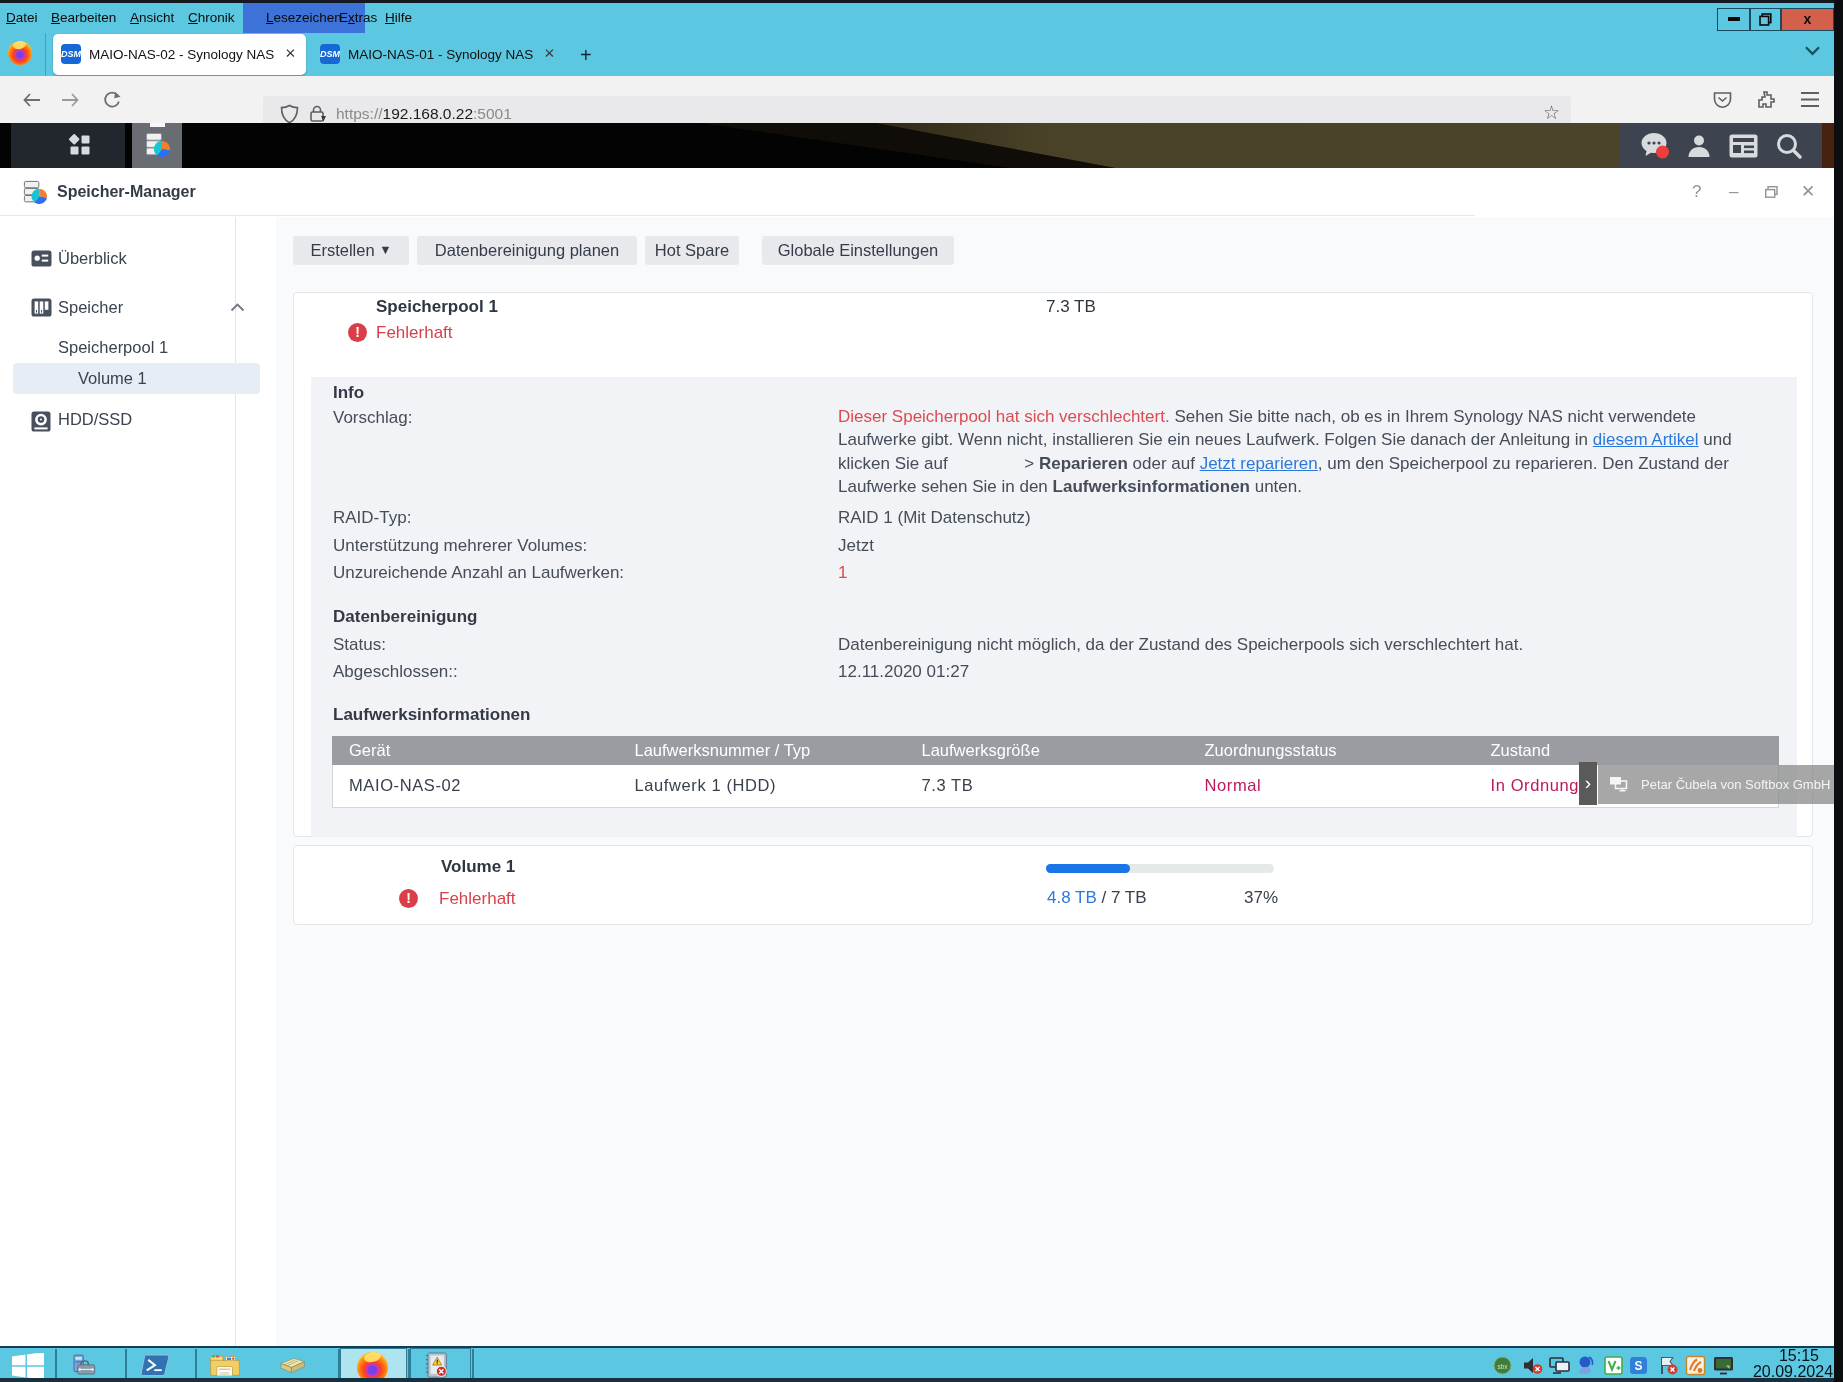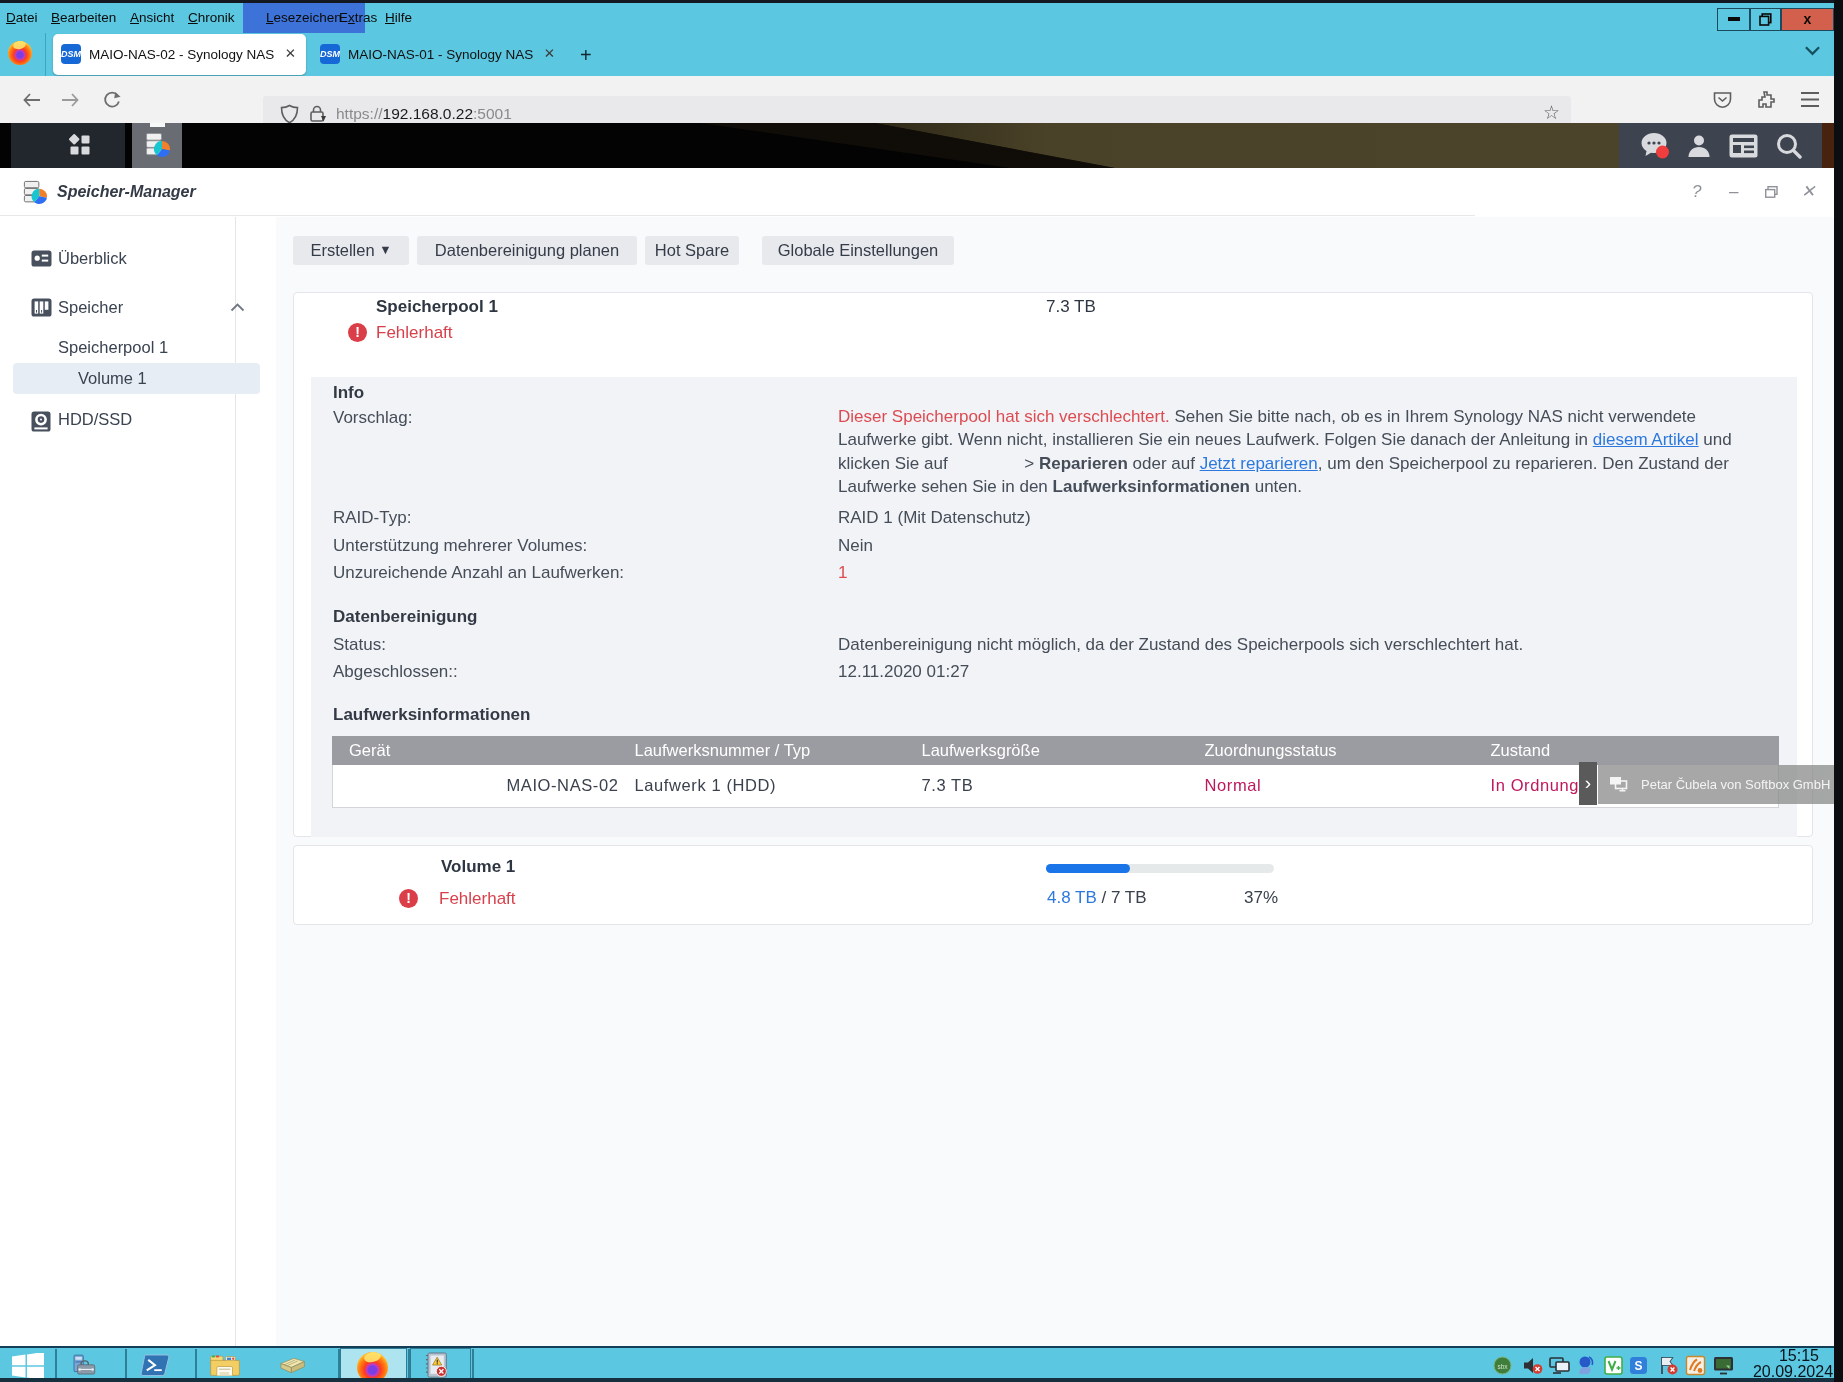"Speicher-Manager" #titlebar { font-style: italic -> none }
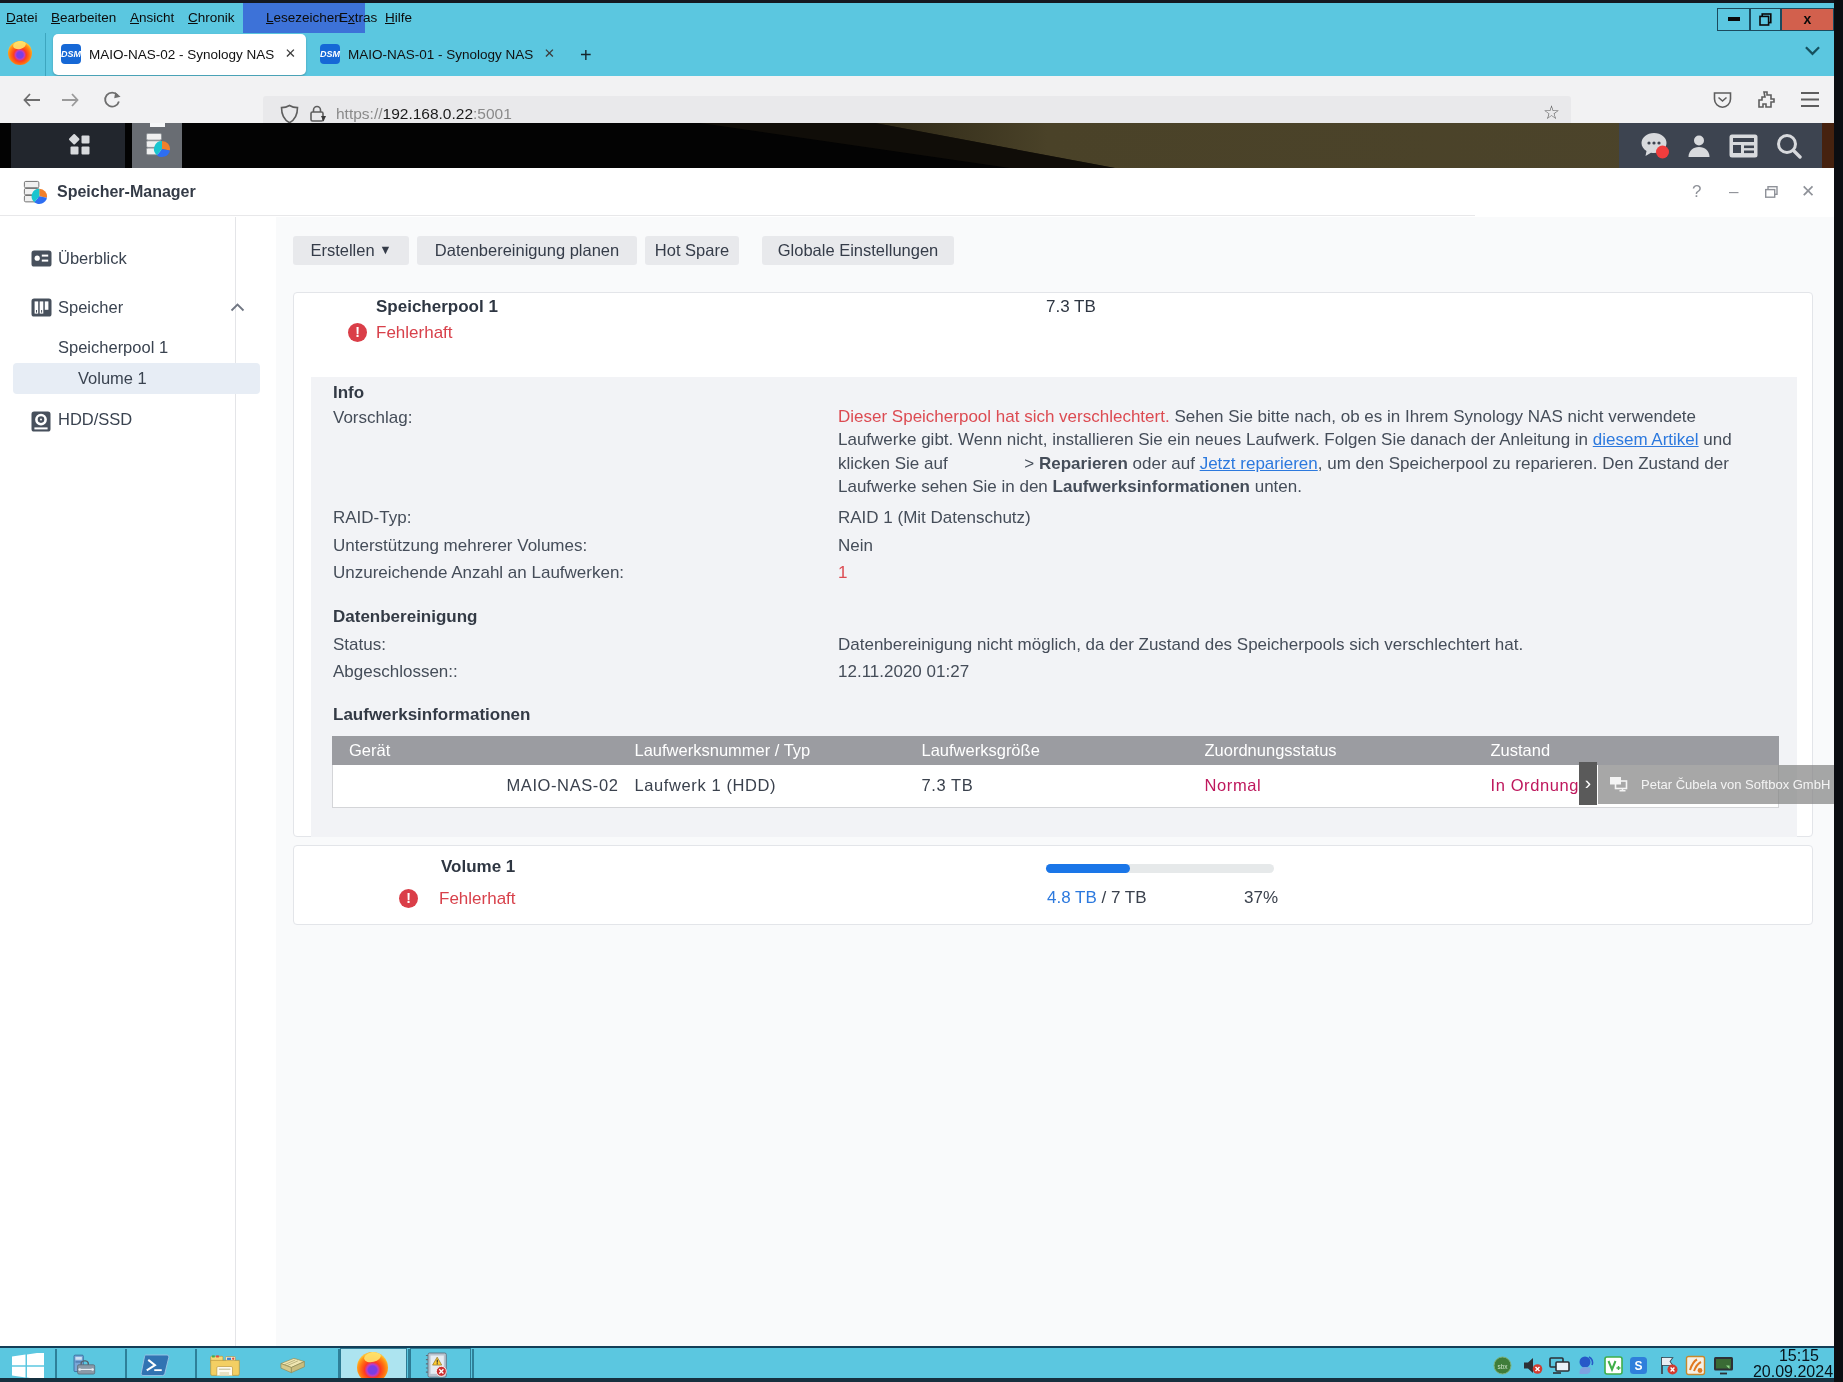"Nein" span.fvalue { text: Nein -> Jetzt }
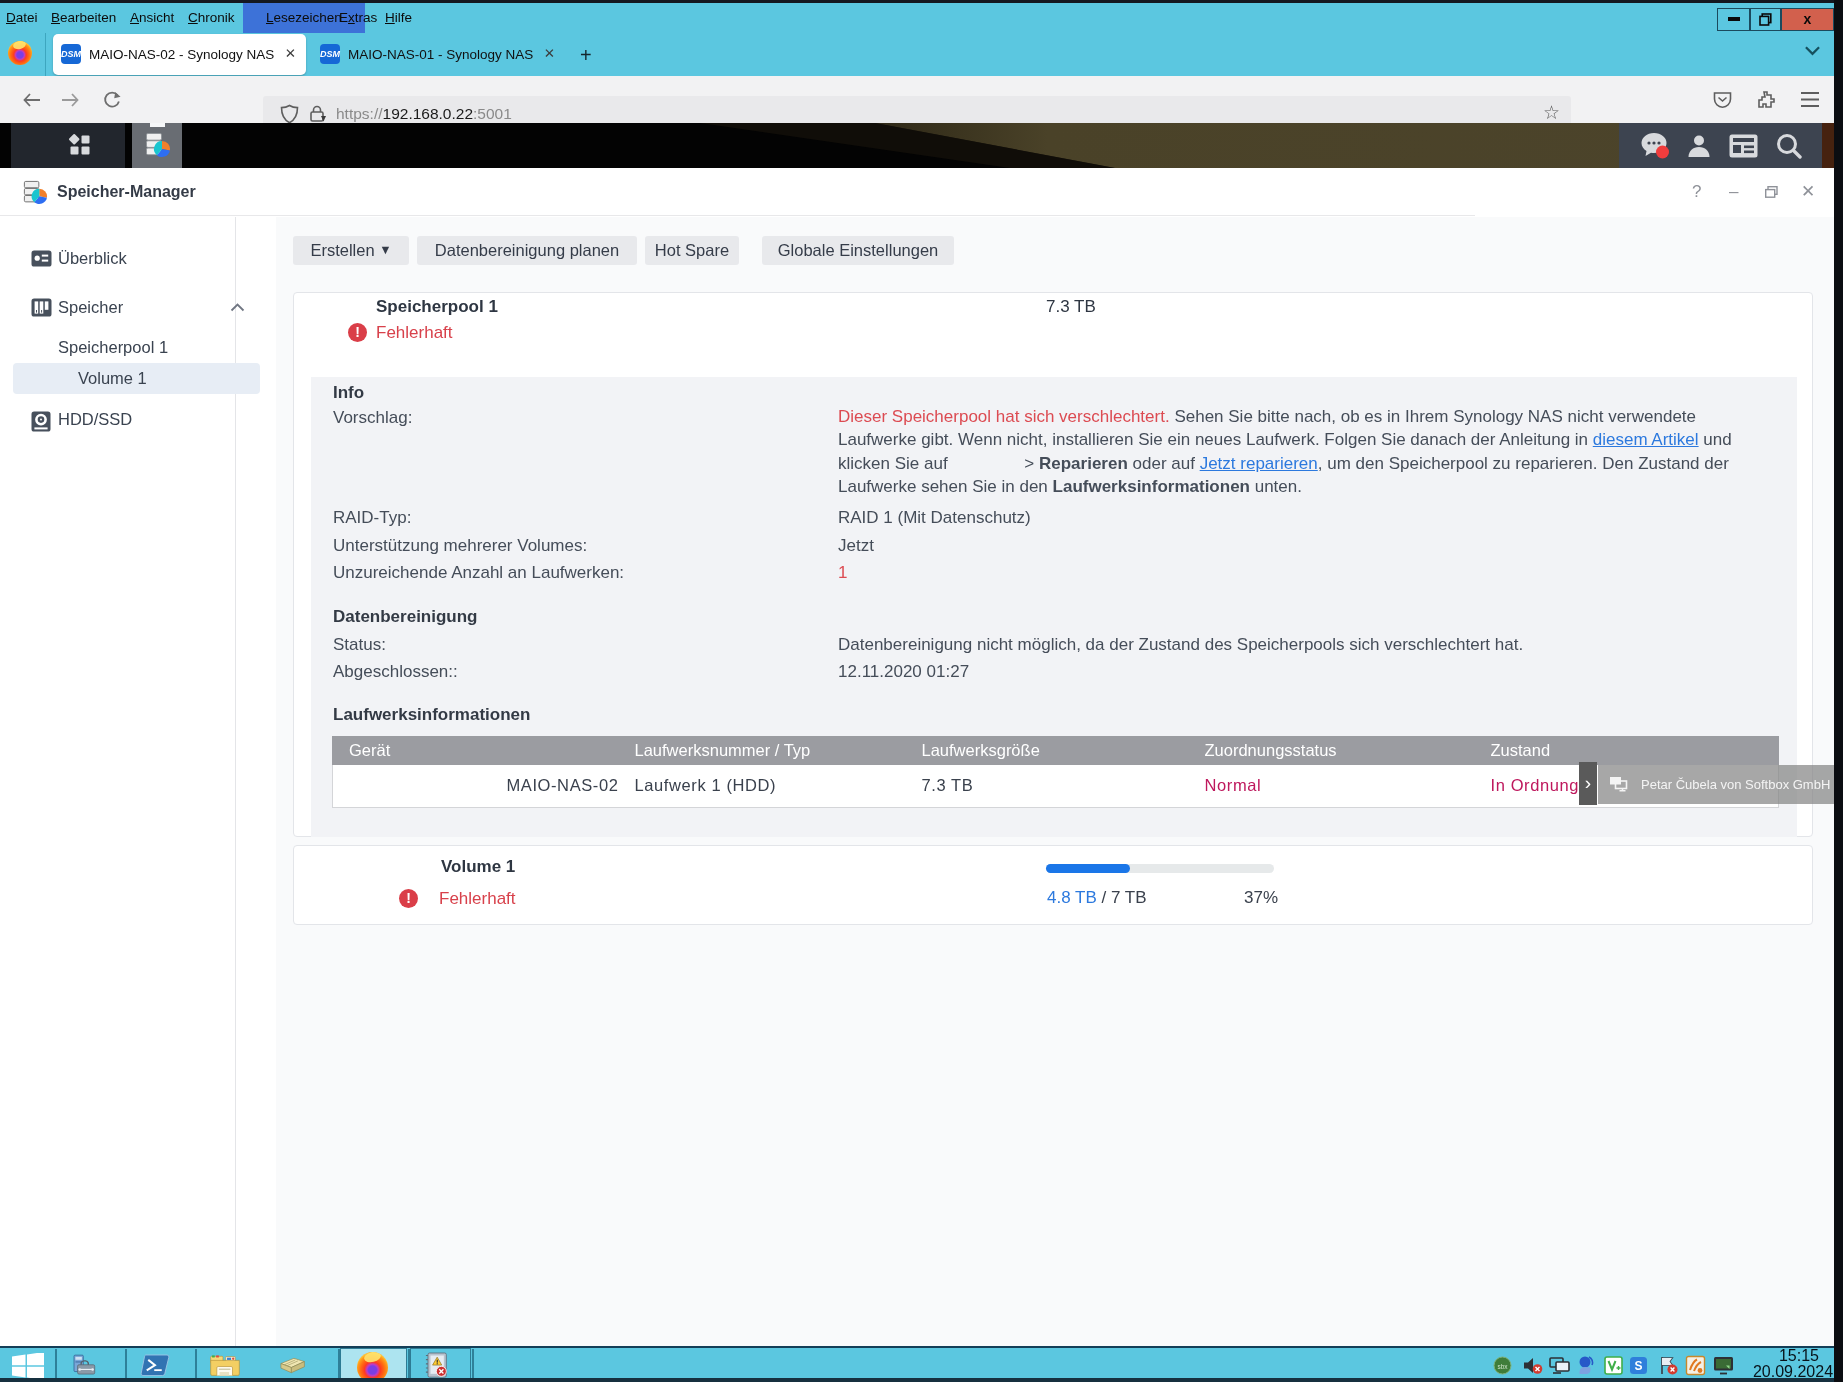"MAIO-NAS-02" #dtable td:first-child { text-align: right -> none }
